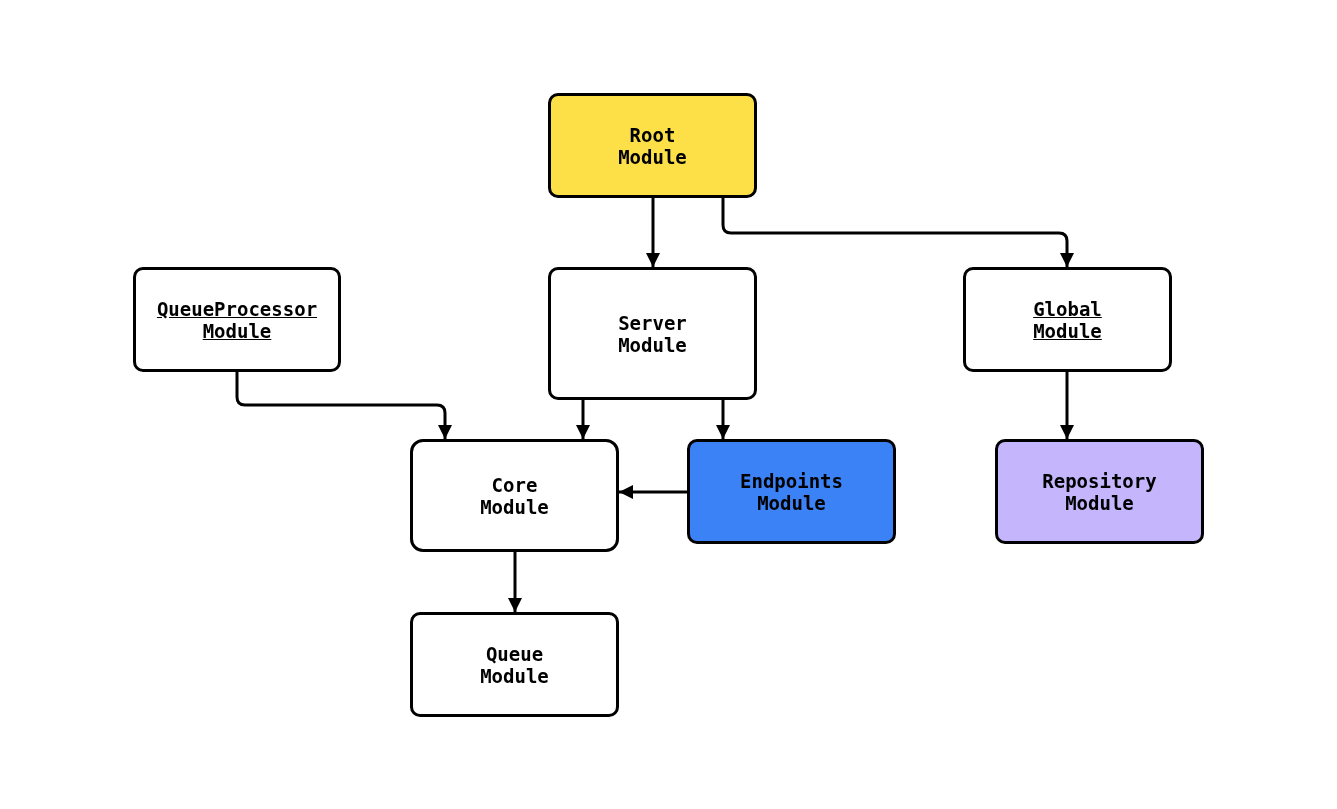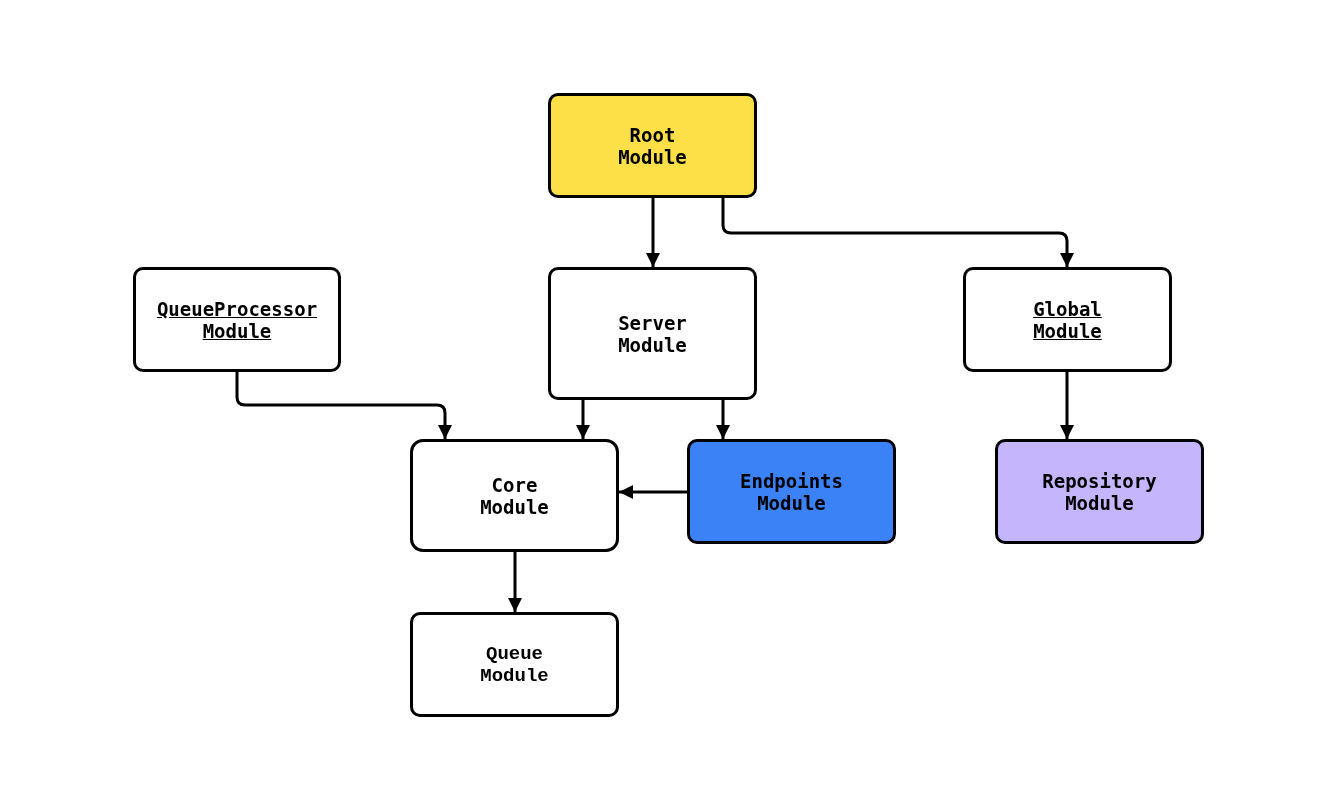"Queue" div.node-label { font-family: Liberation Mono, monospace -> none }
